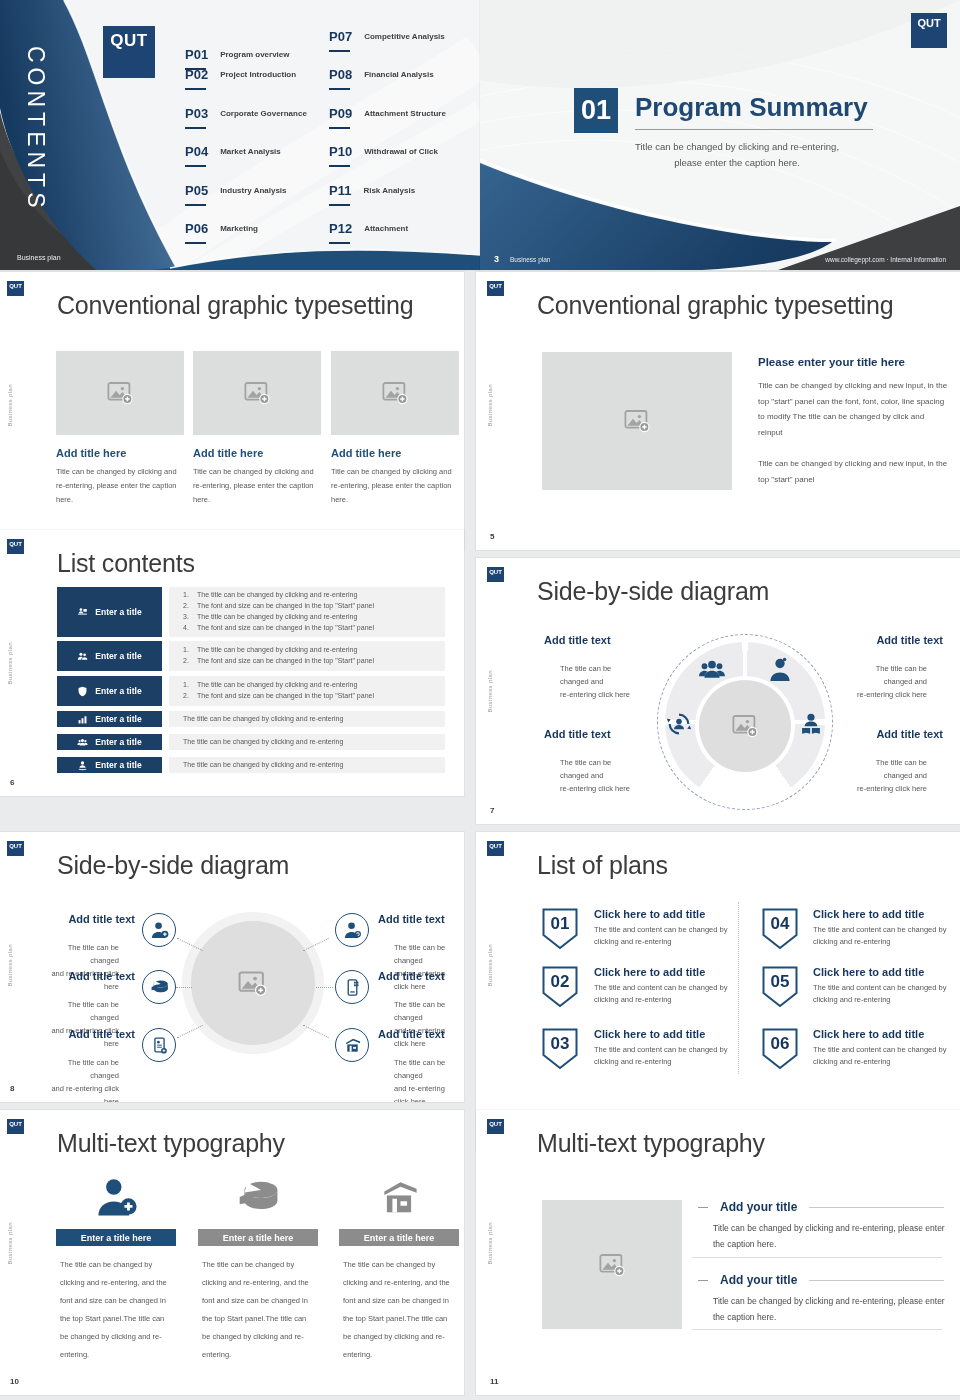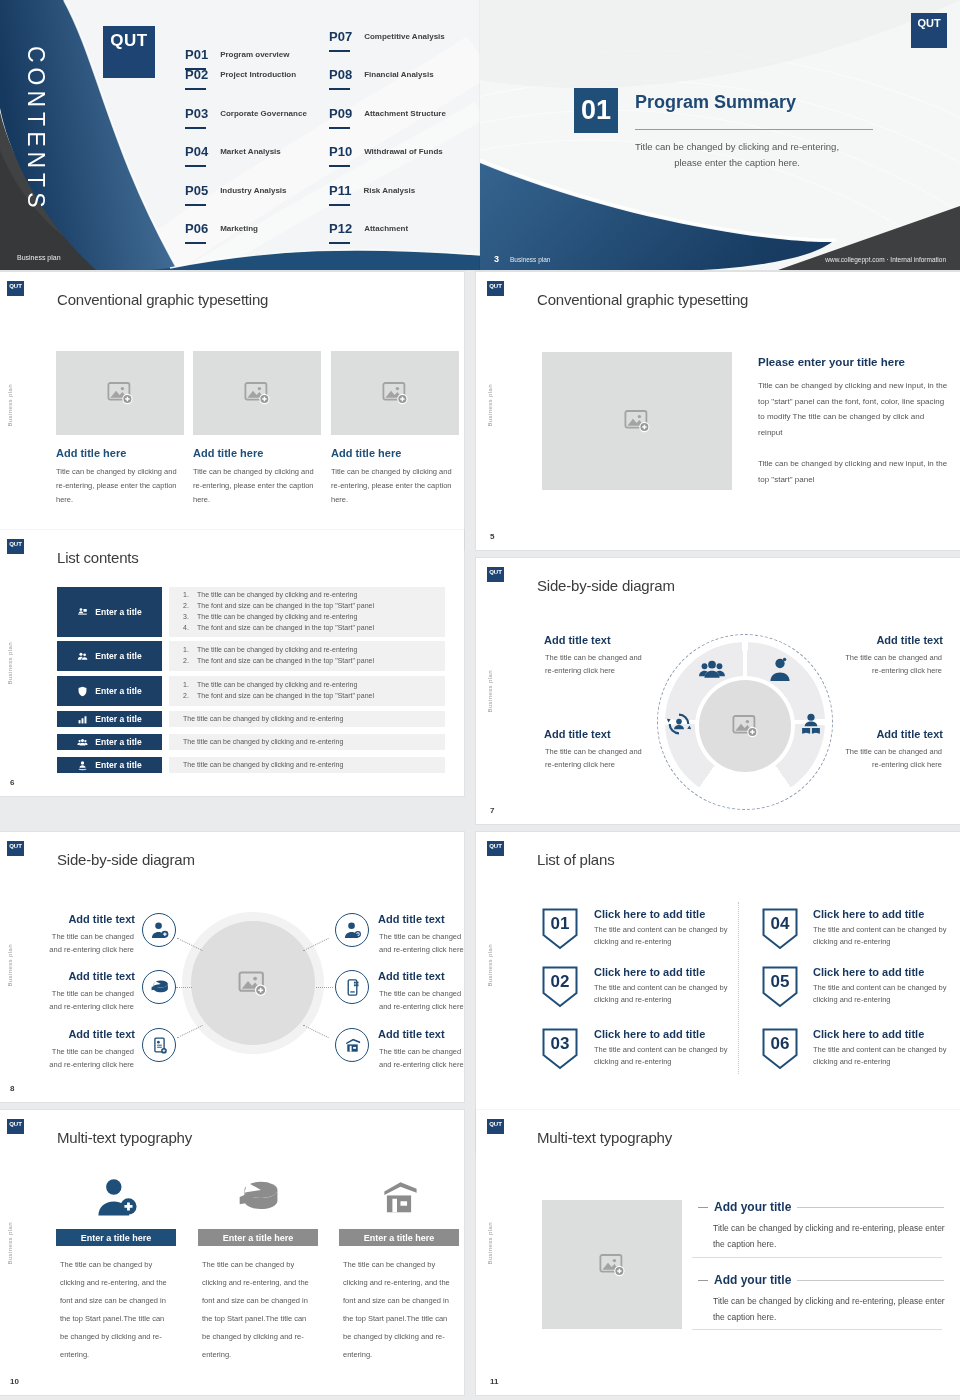"Program Summary" .sectitle { font-size: 18px -> 26px }
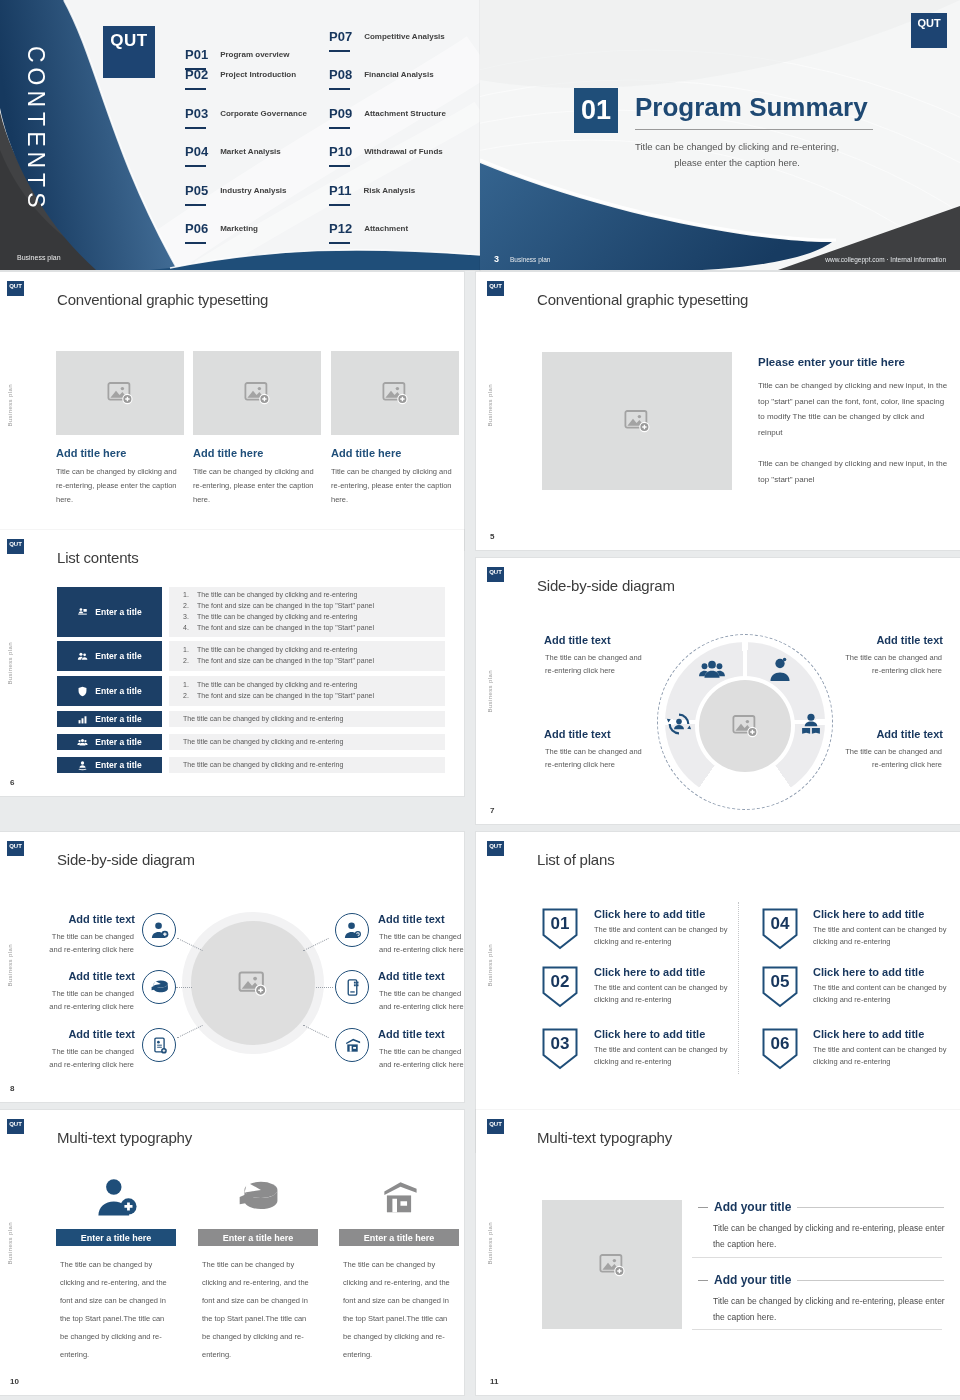"Withdrawal of Funds" span.toc-label { text: Funds -> Click }
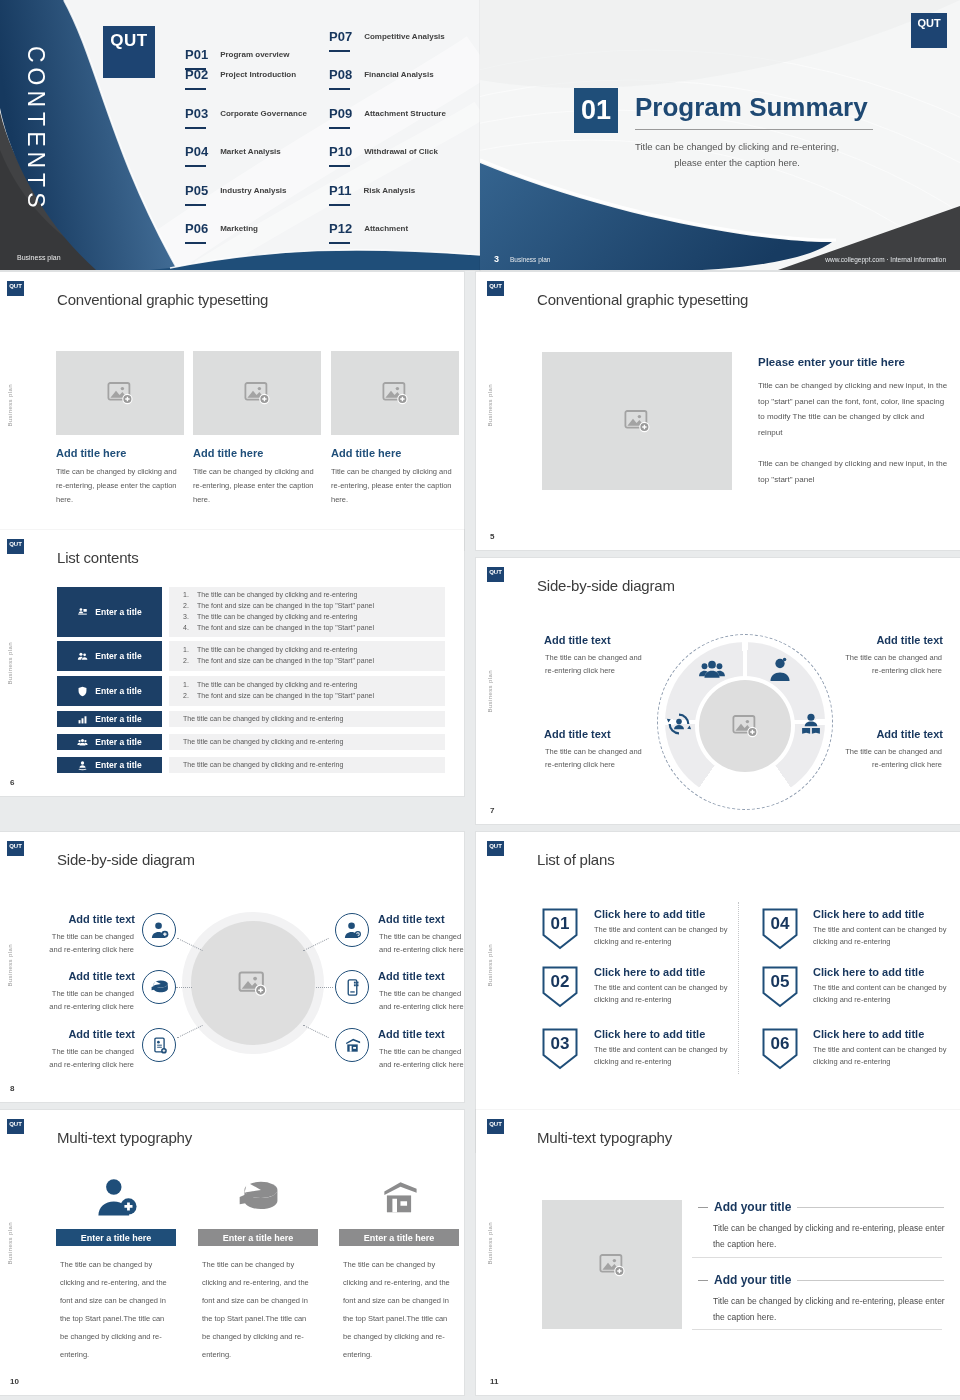"Conventional graphic typesetting" .stitle { font-size: 15px -> 25px }
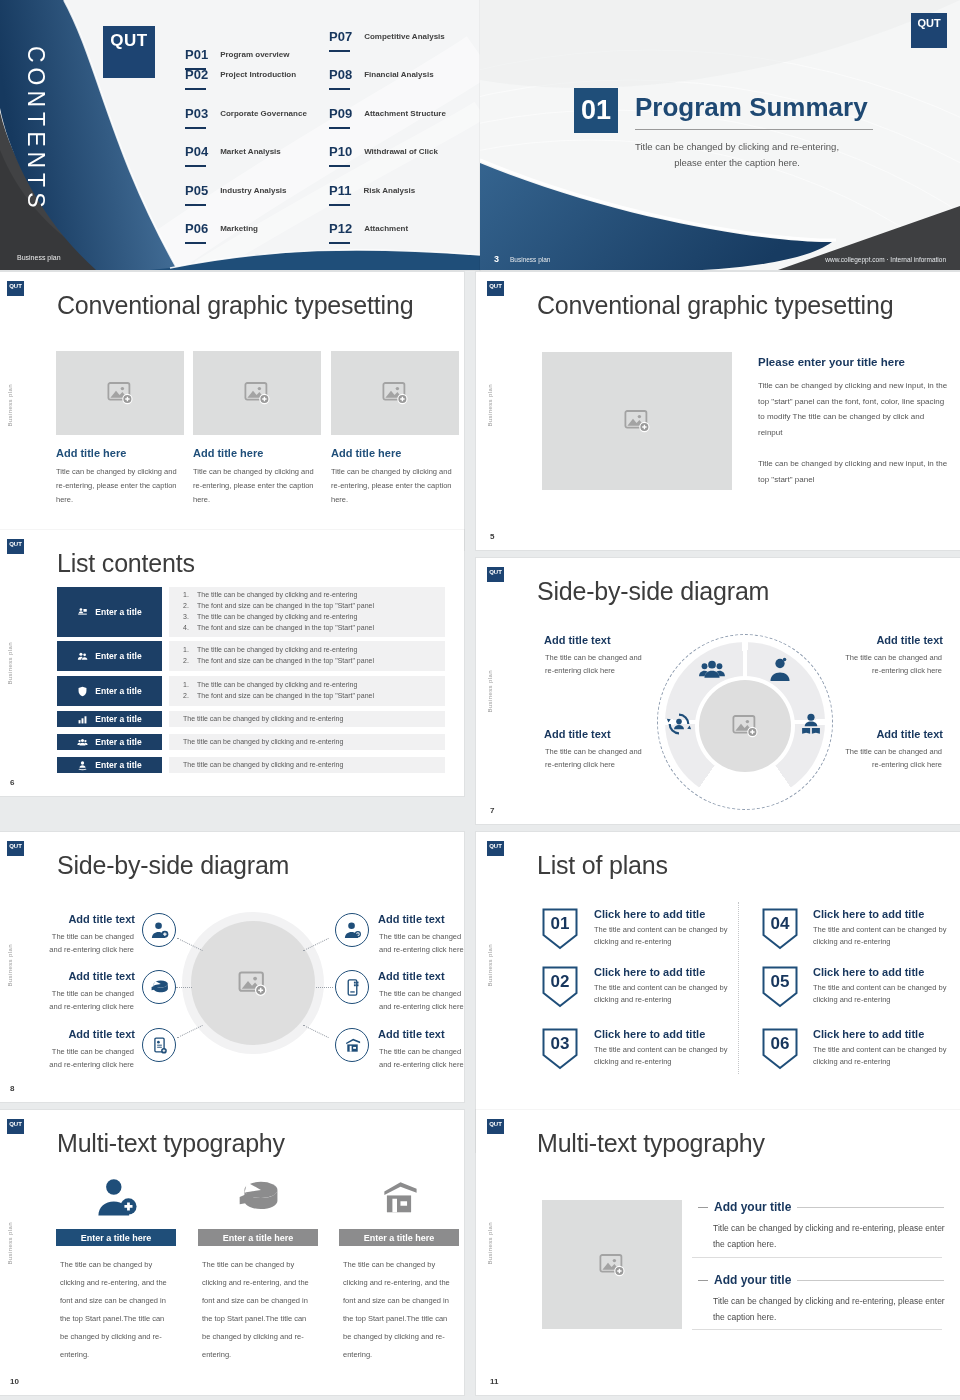"The title can be changed and" .blk p { margin: 1px -> 16px }
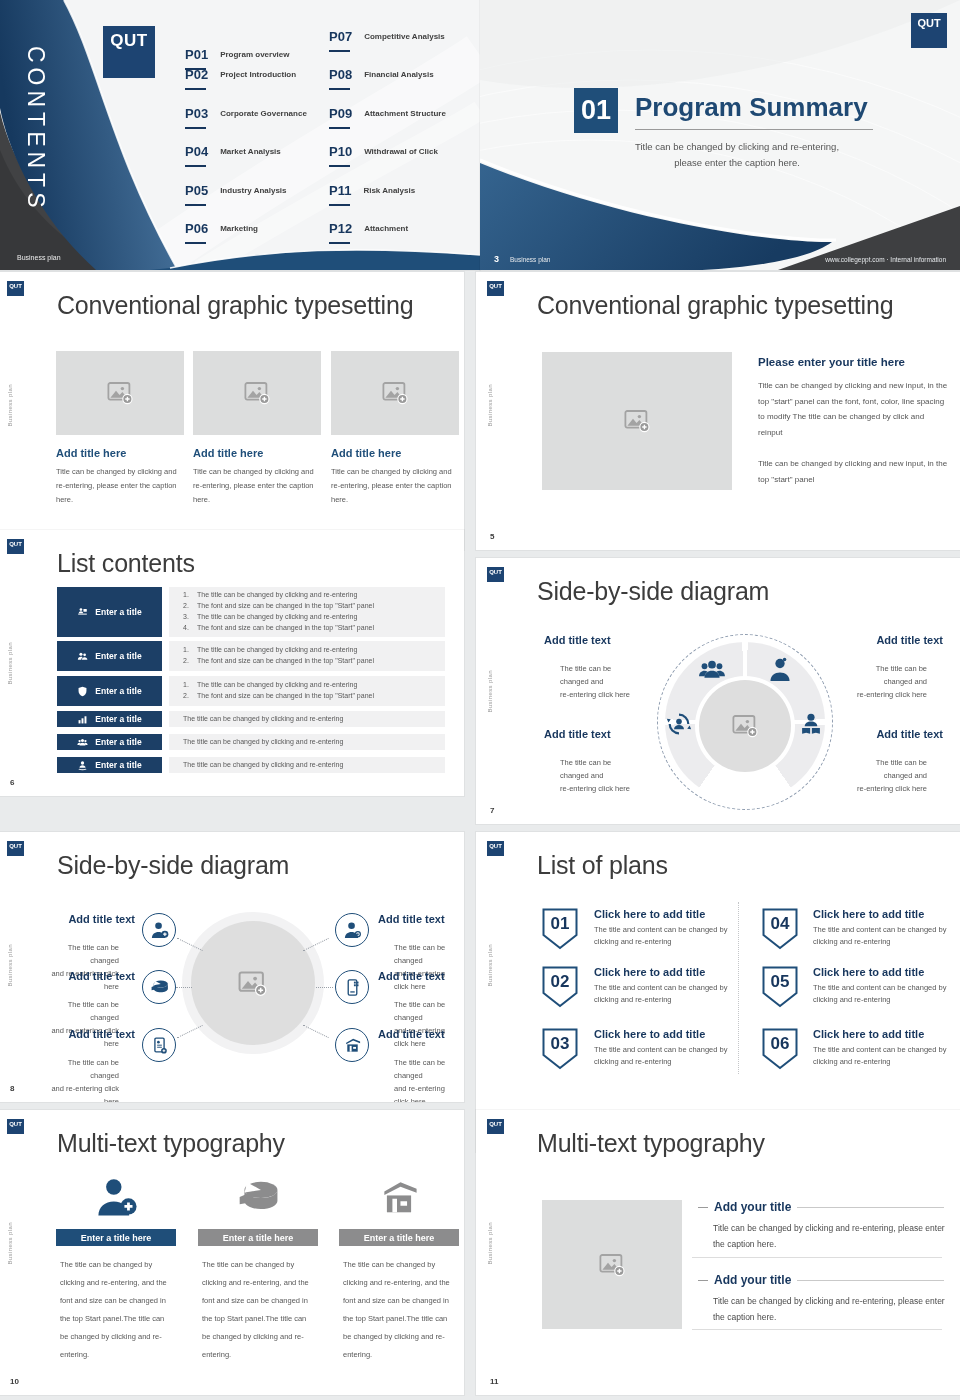"Add your title" .s11row { gap: 6px -> 12px }
